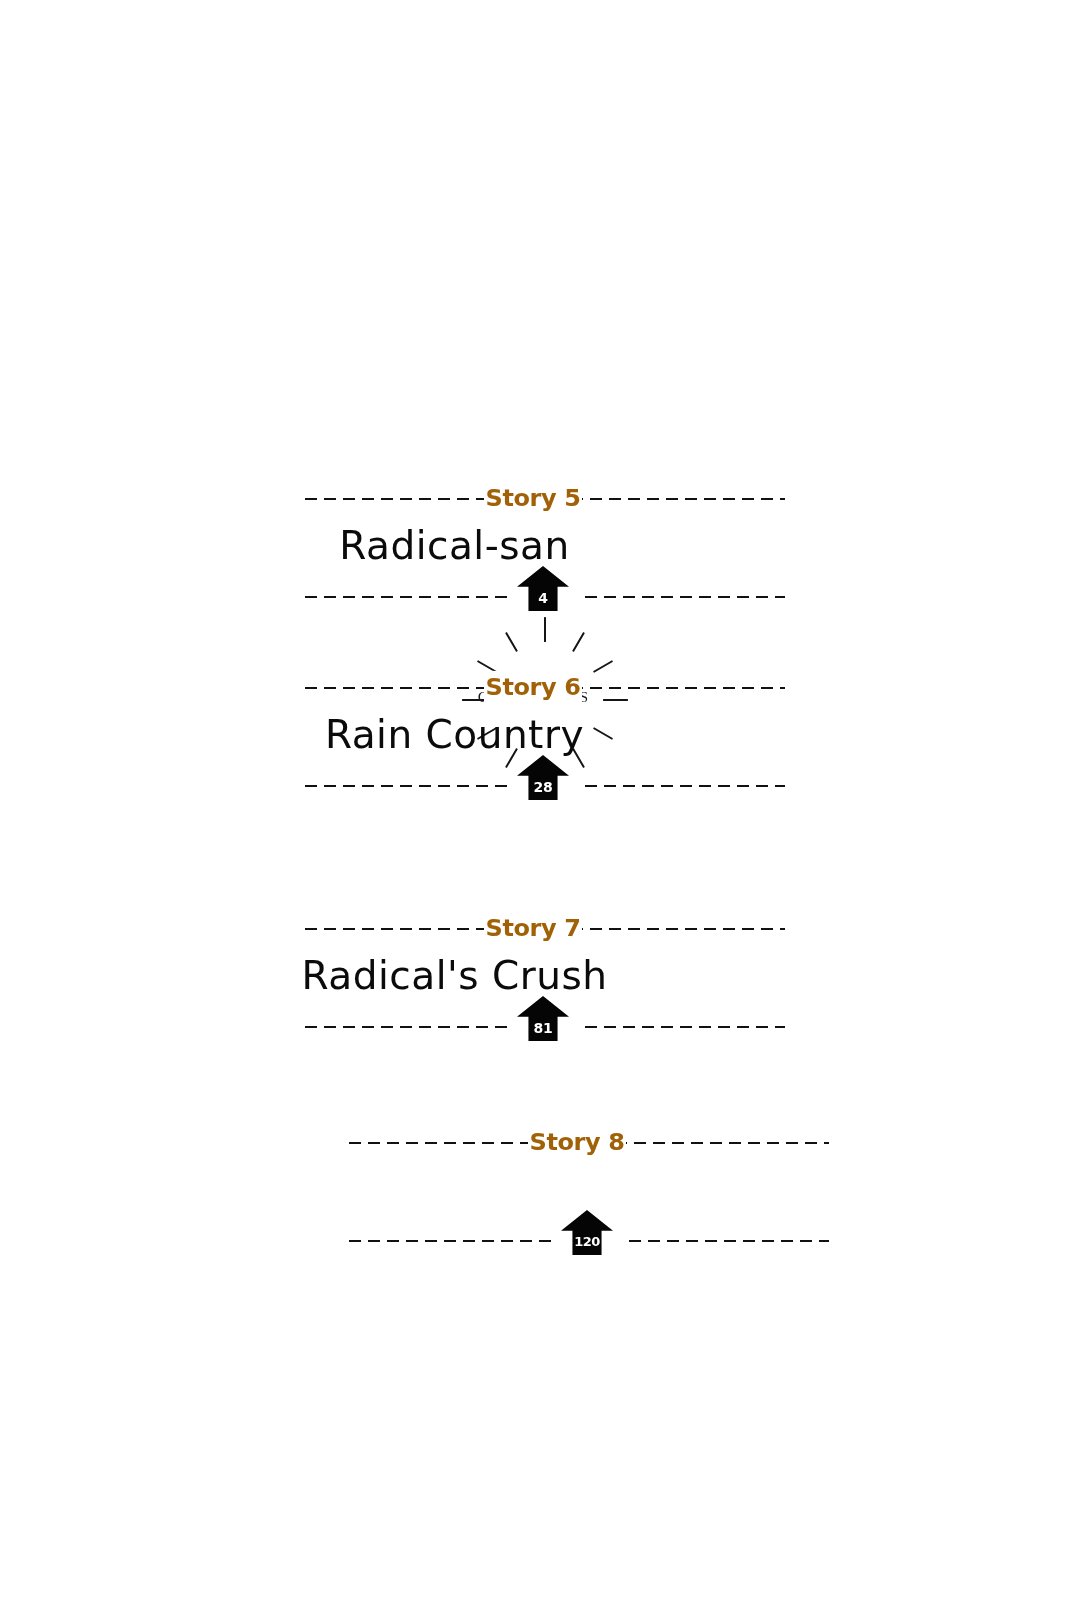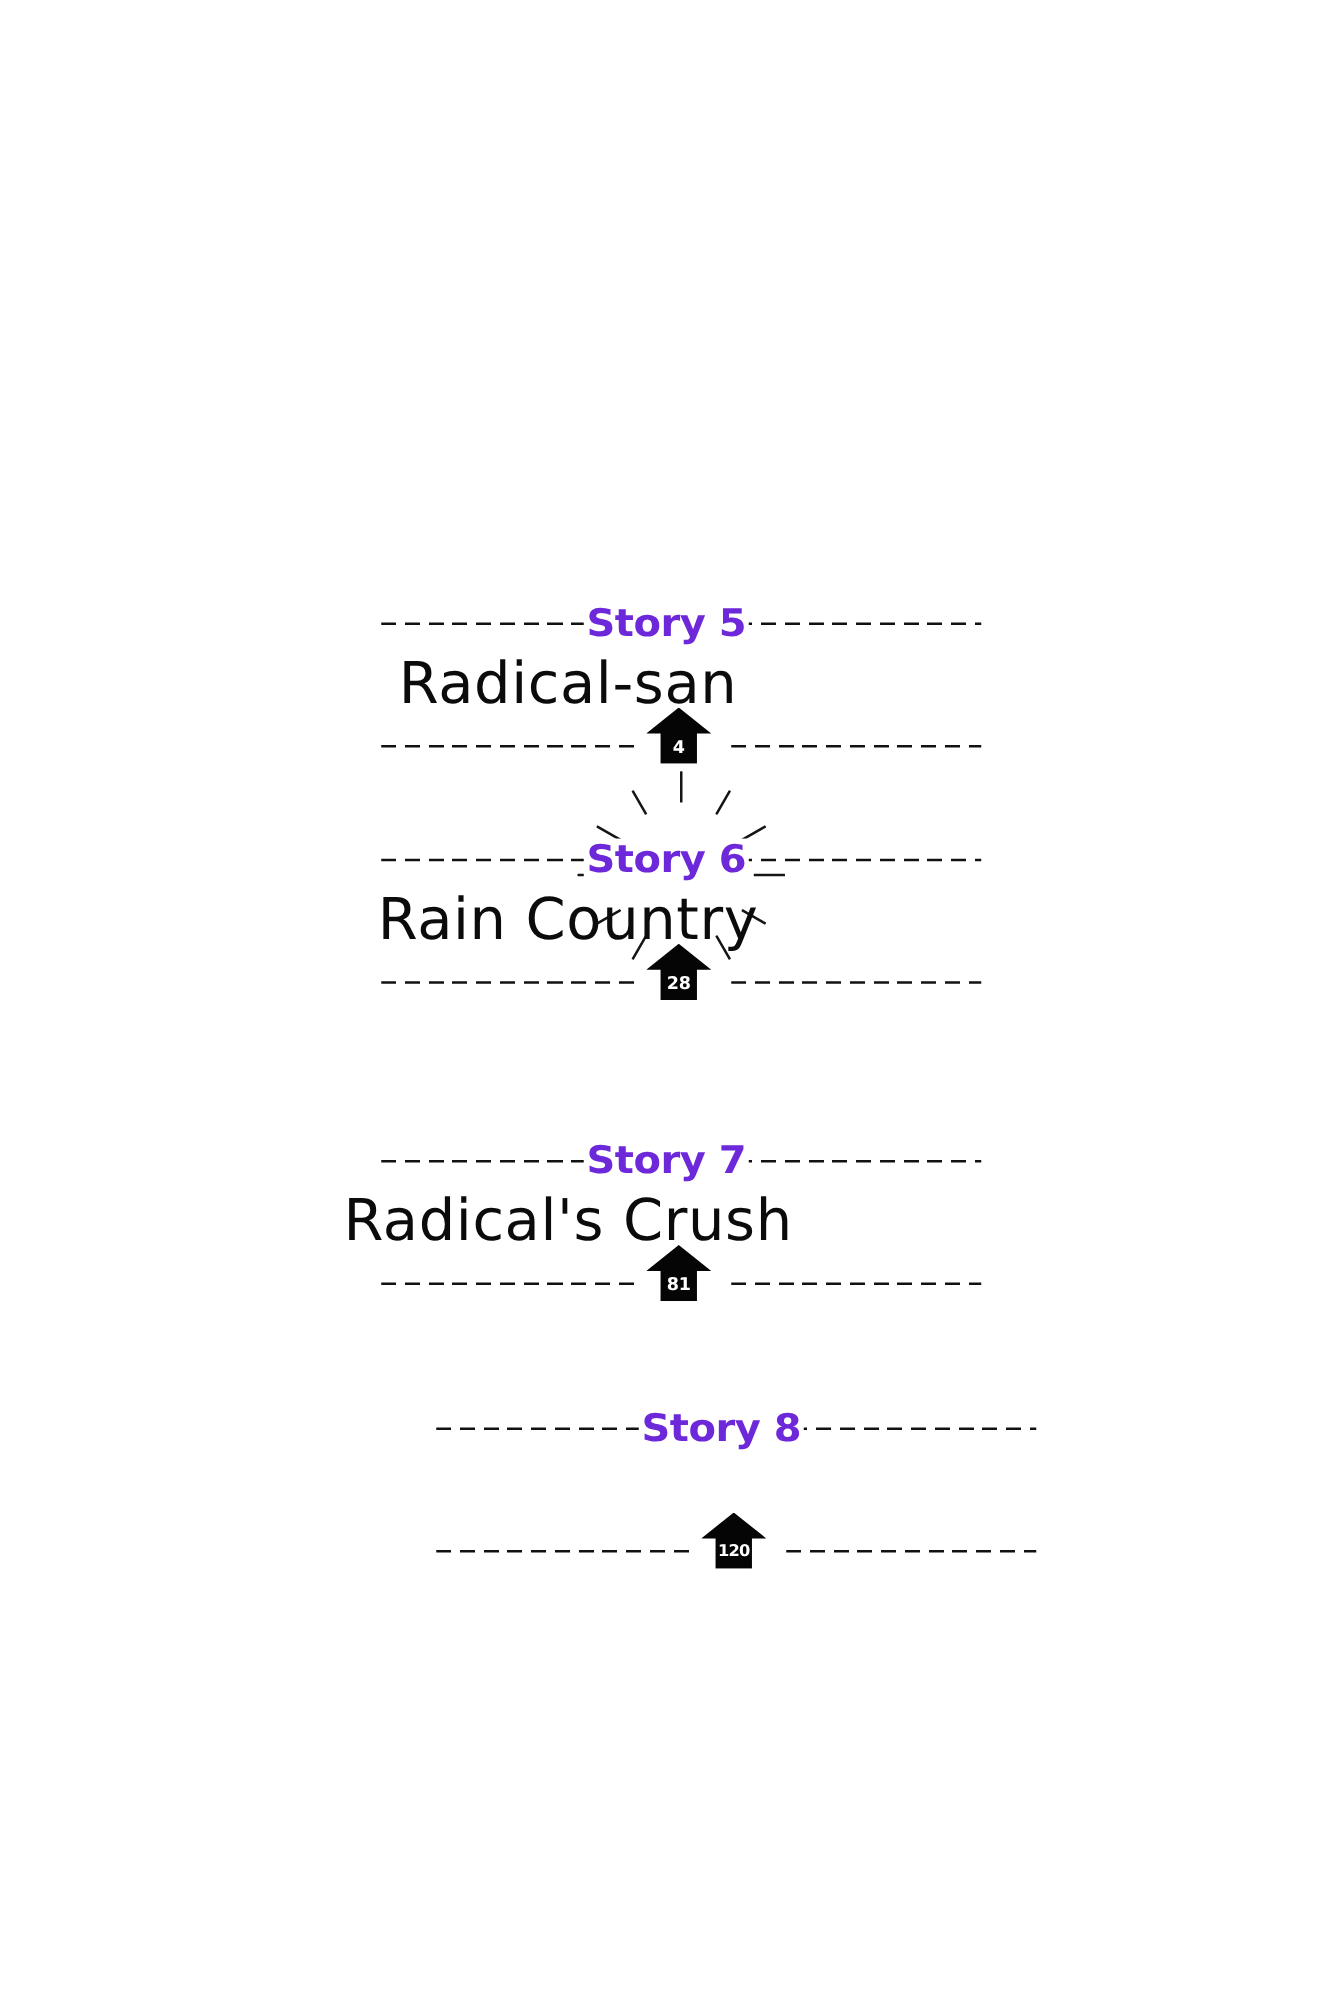"Story 5" .story-label { color: #6d28d9 -> #a16207; font-size: 32px -> 24px }
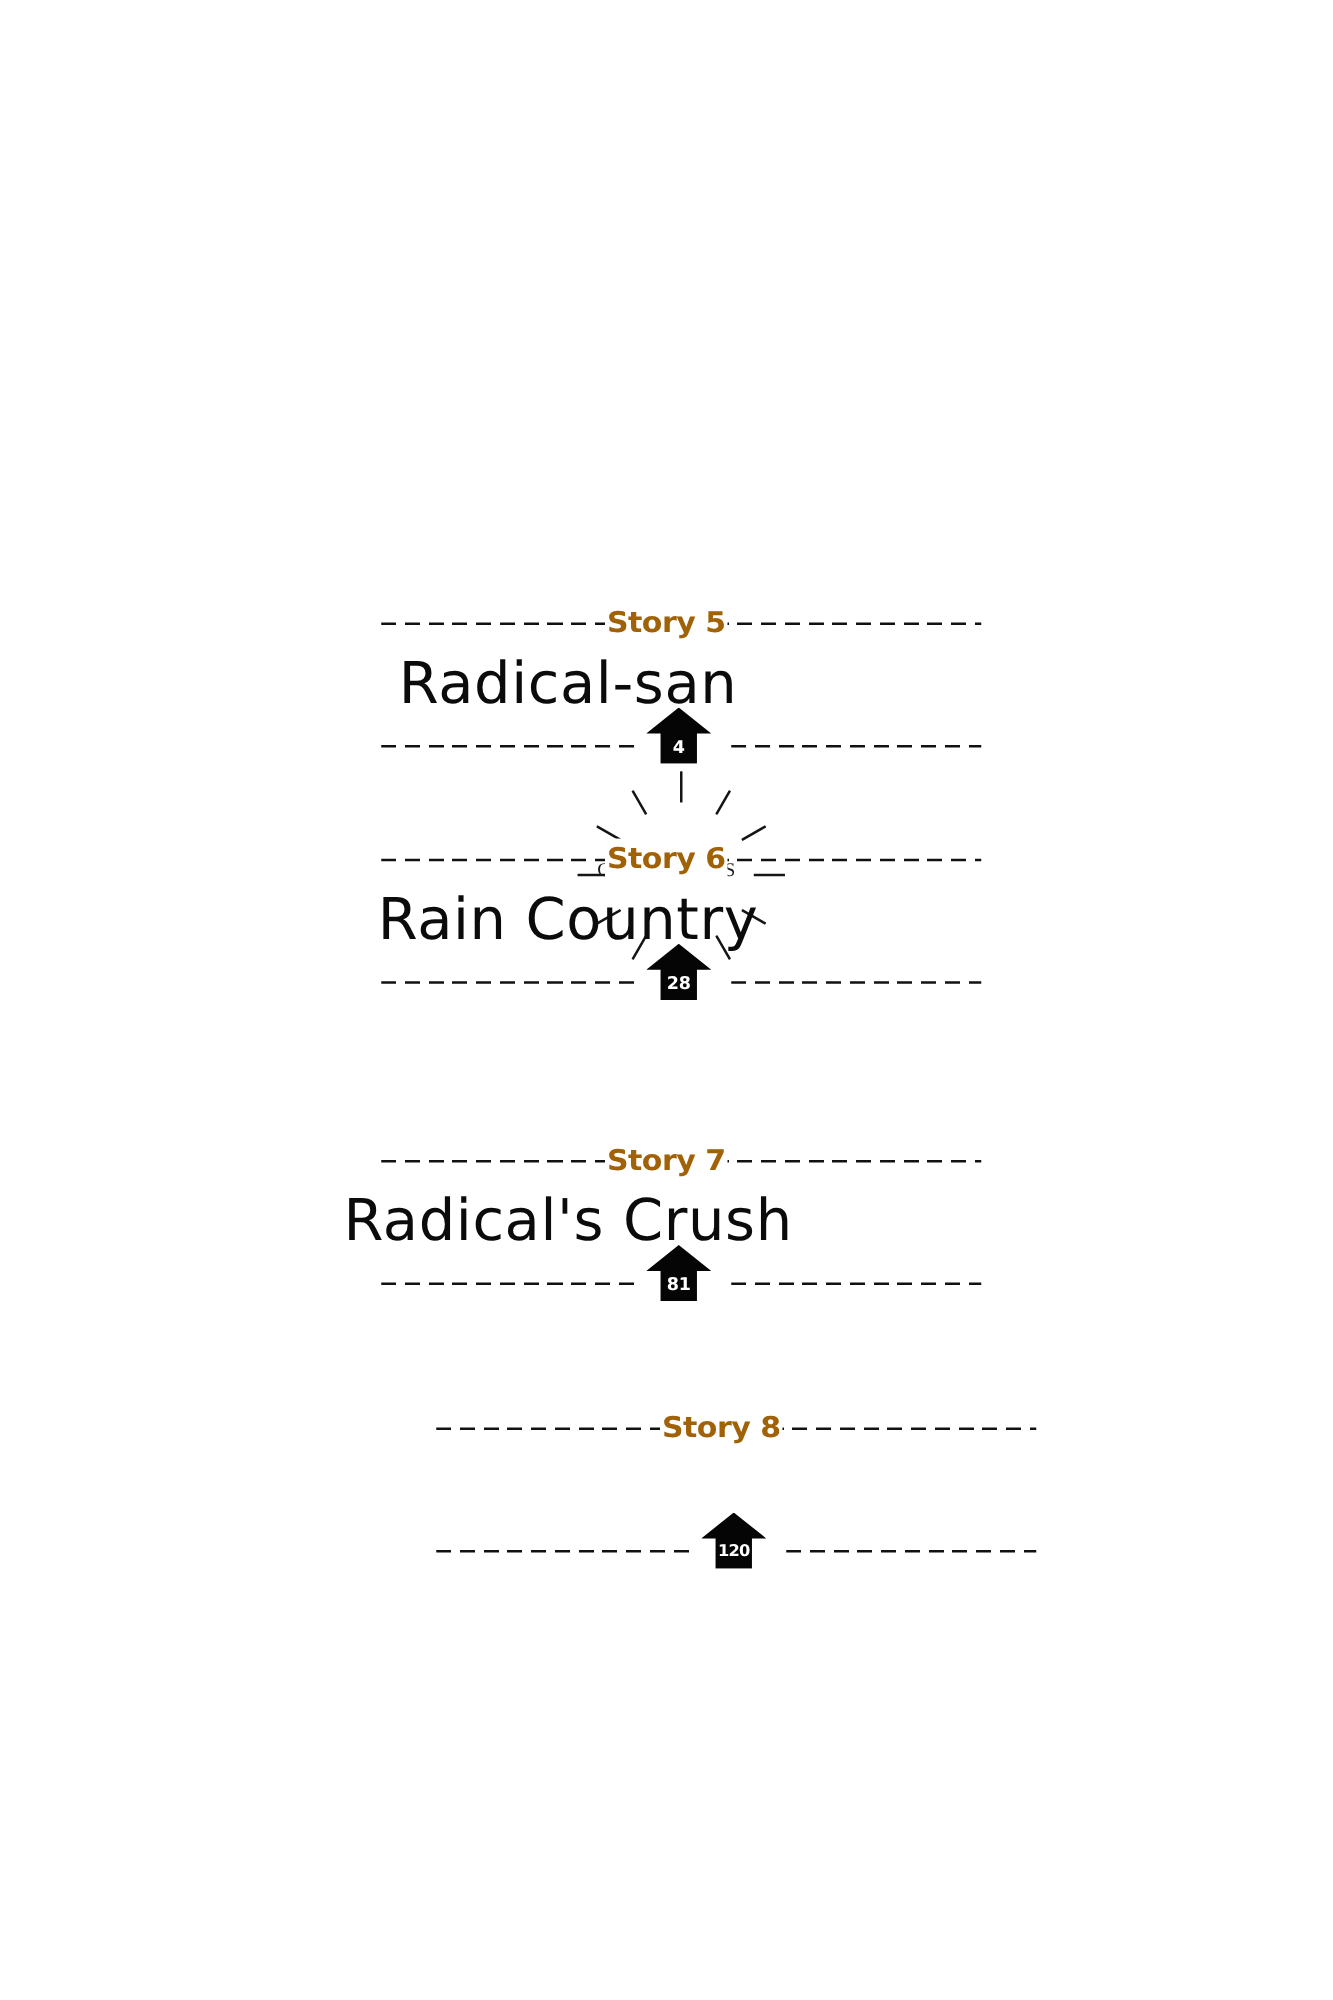"Radical-san" .story-title { font-size: 46px -> 39px }
